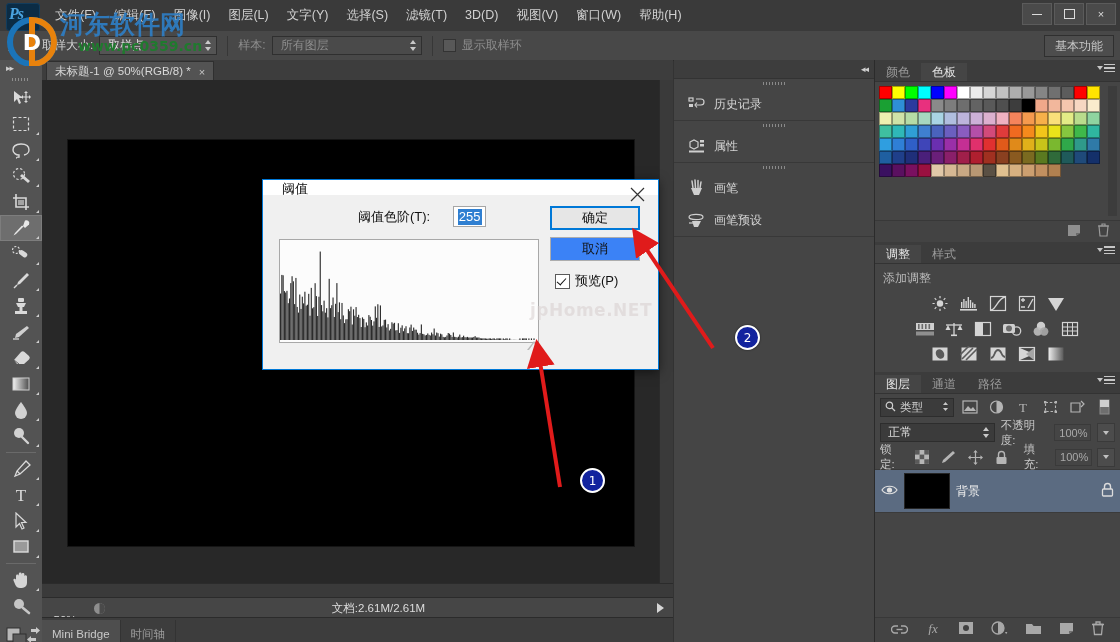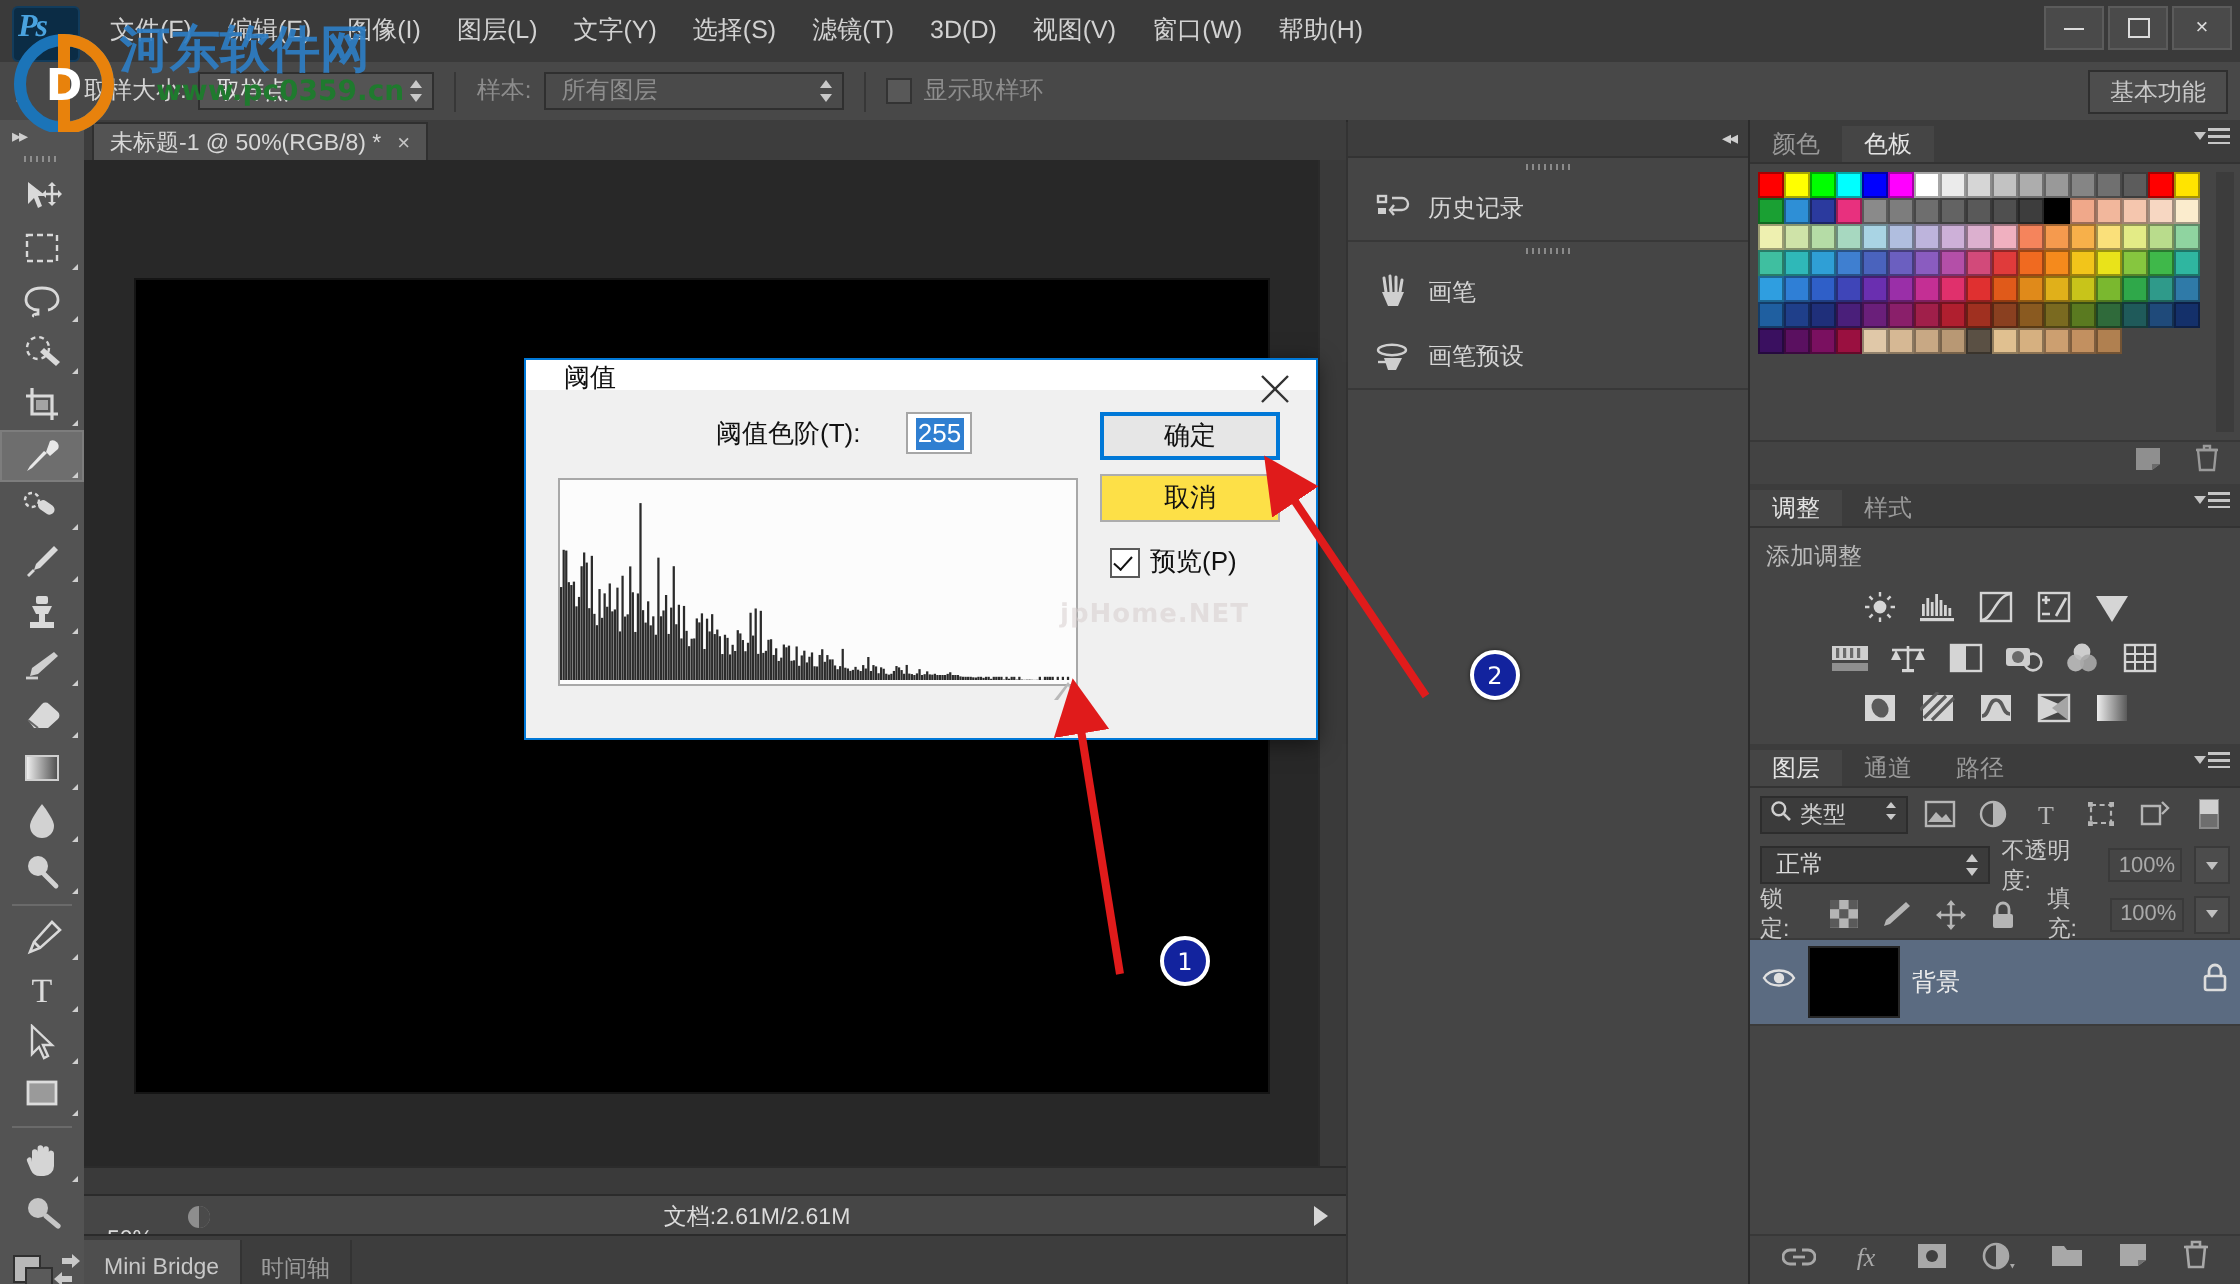"属性" div.mgroup { html: none -> <div> <div></div> <div> <span> <svg> <path></path> <rect></rect> <rect></rect> <rect></rect> </svg> </span> <span>属性</span> </div> </div> }
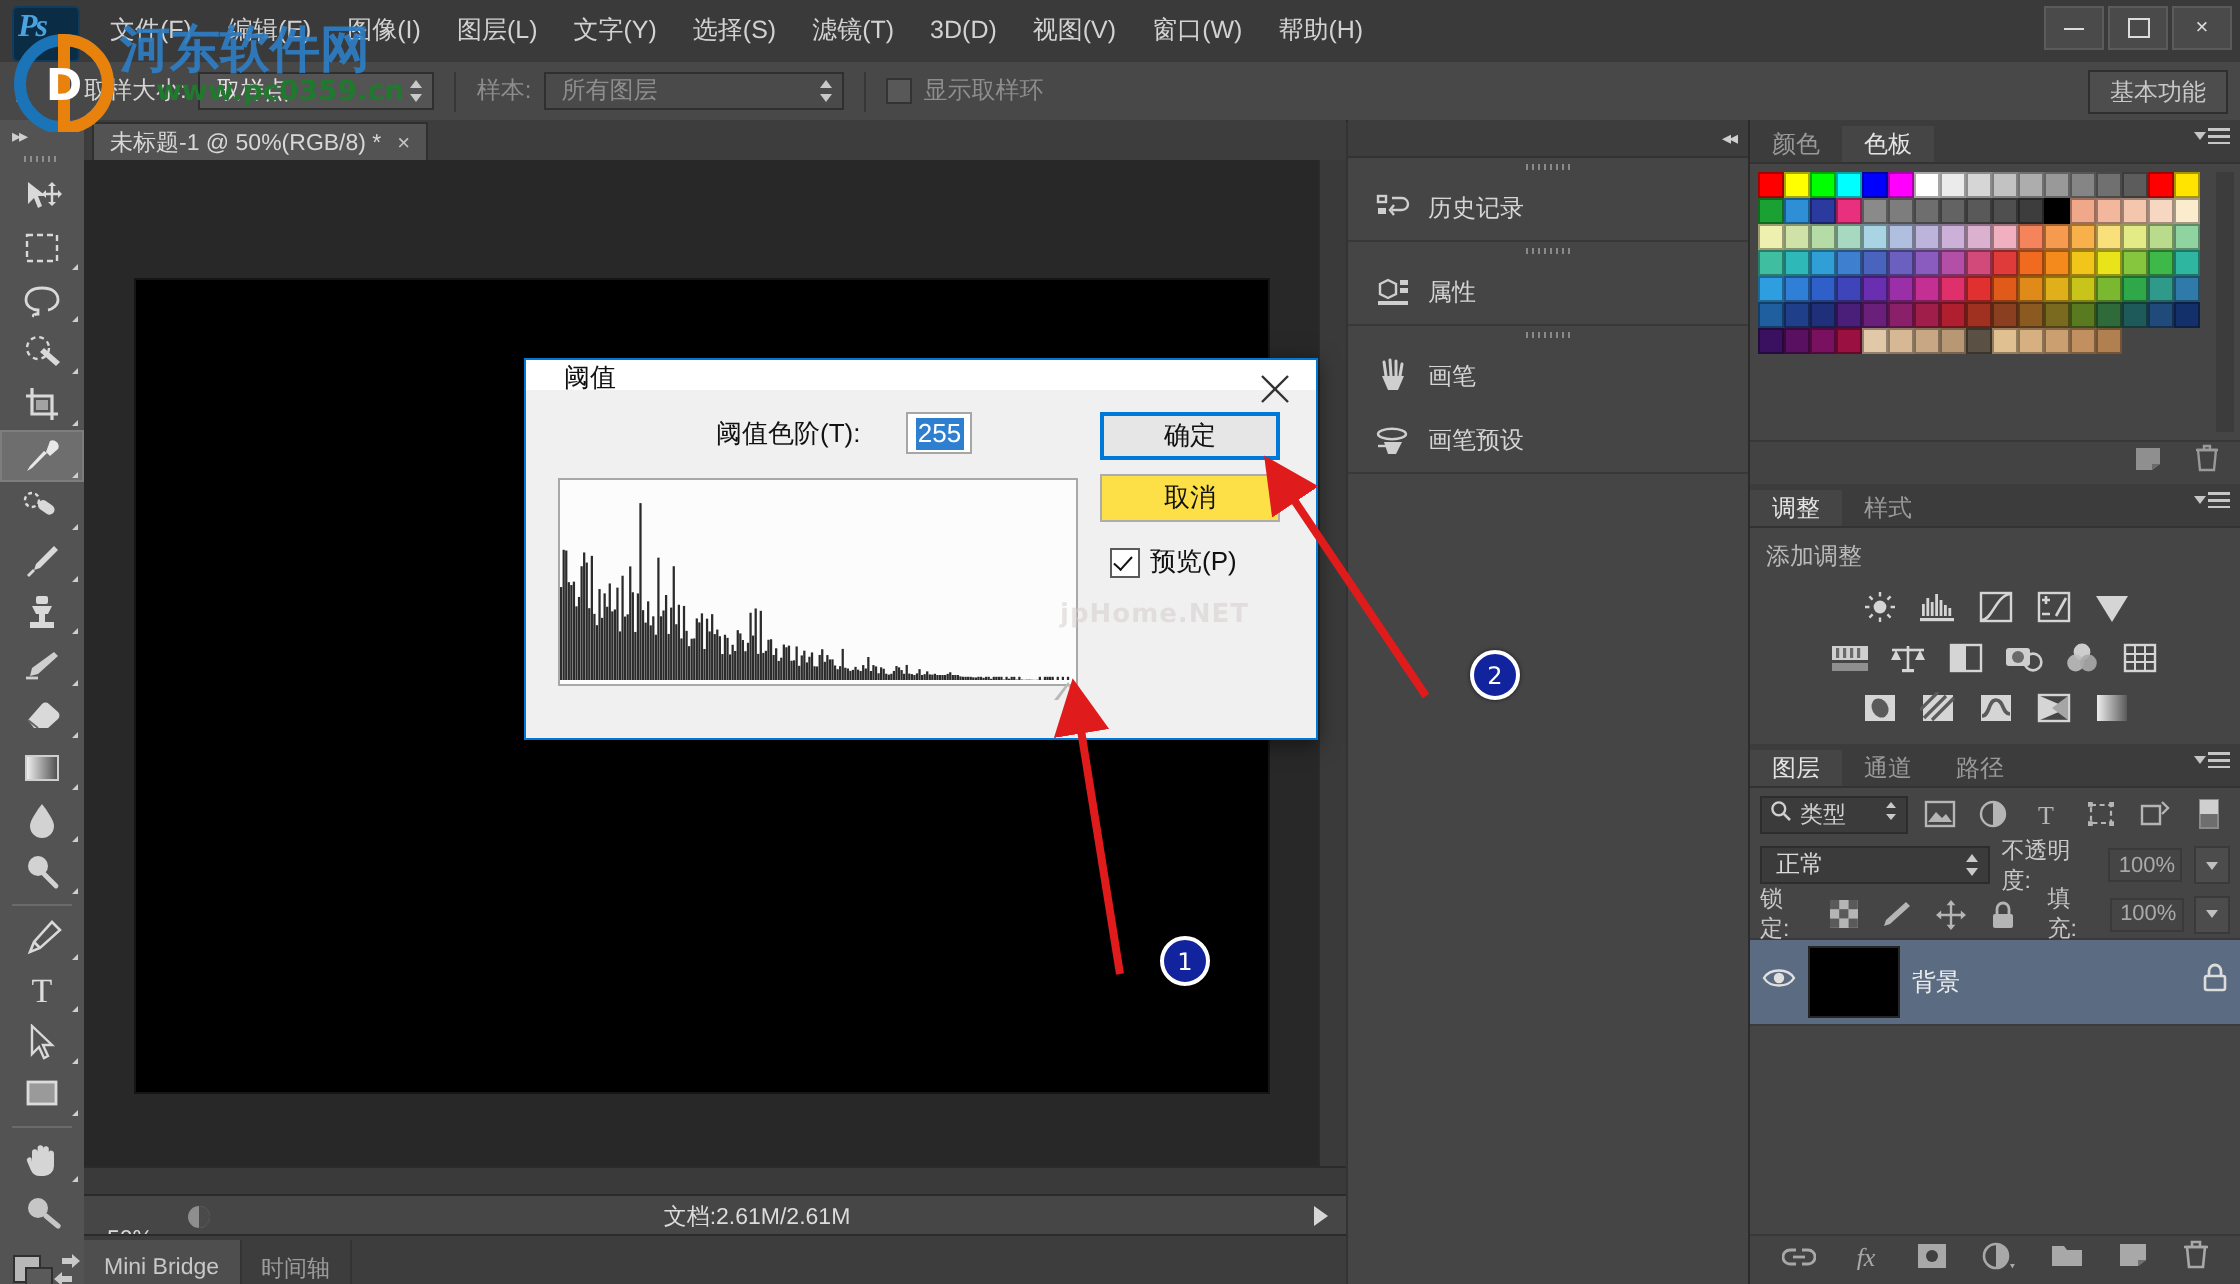"取消" .dbtn { background: #fde047 -> #3b82f6 }
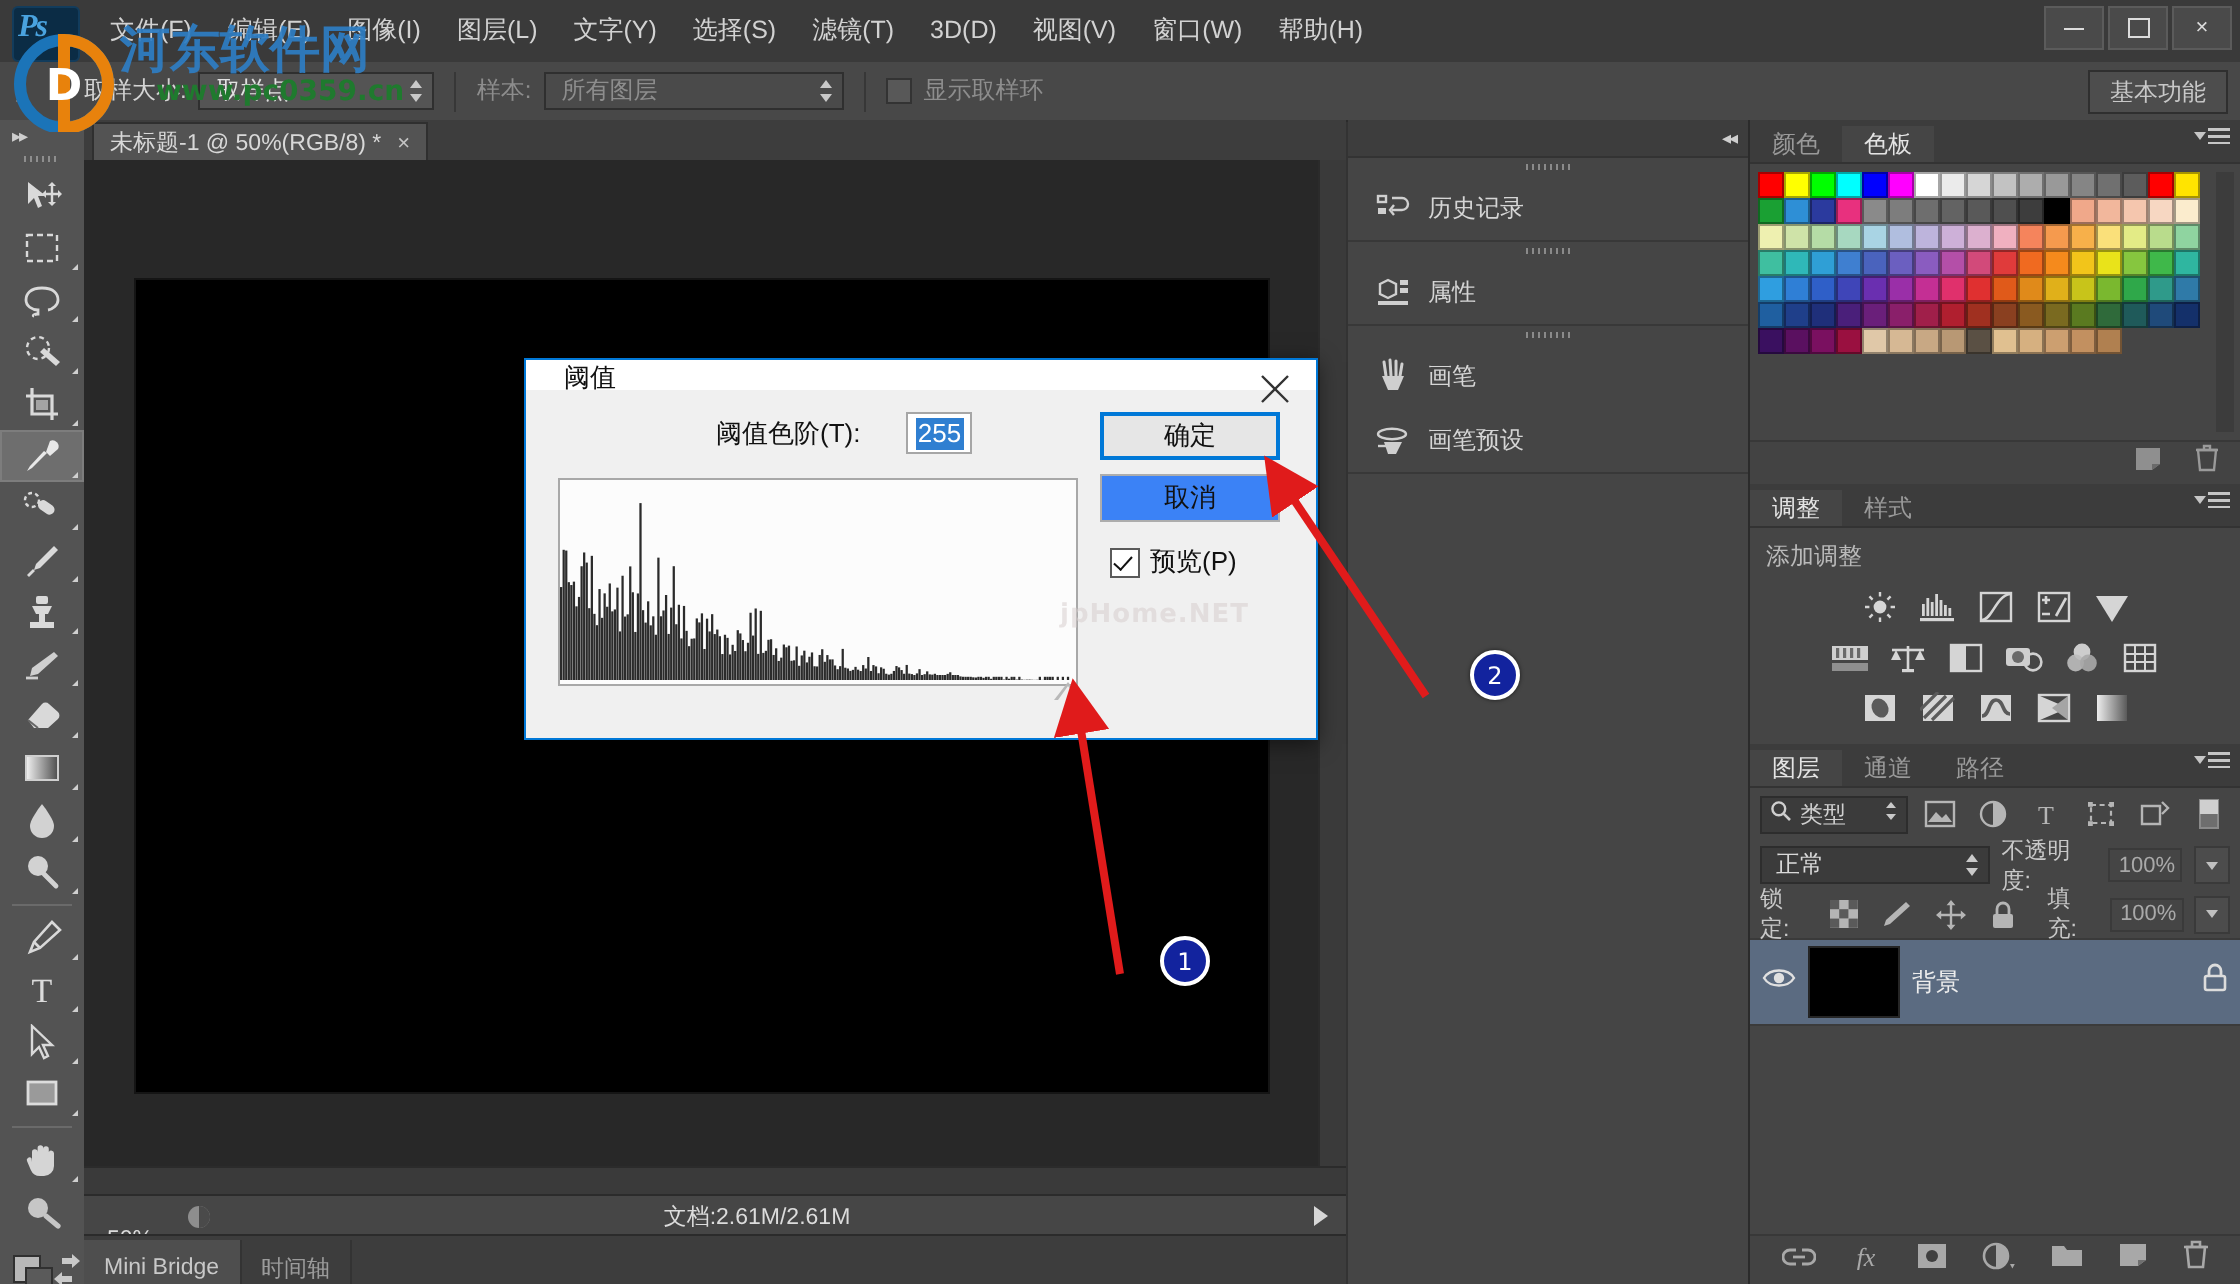"jpHome.NET" .wm3 { font-size: 13px -> 17px }
